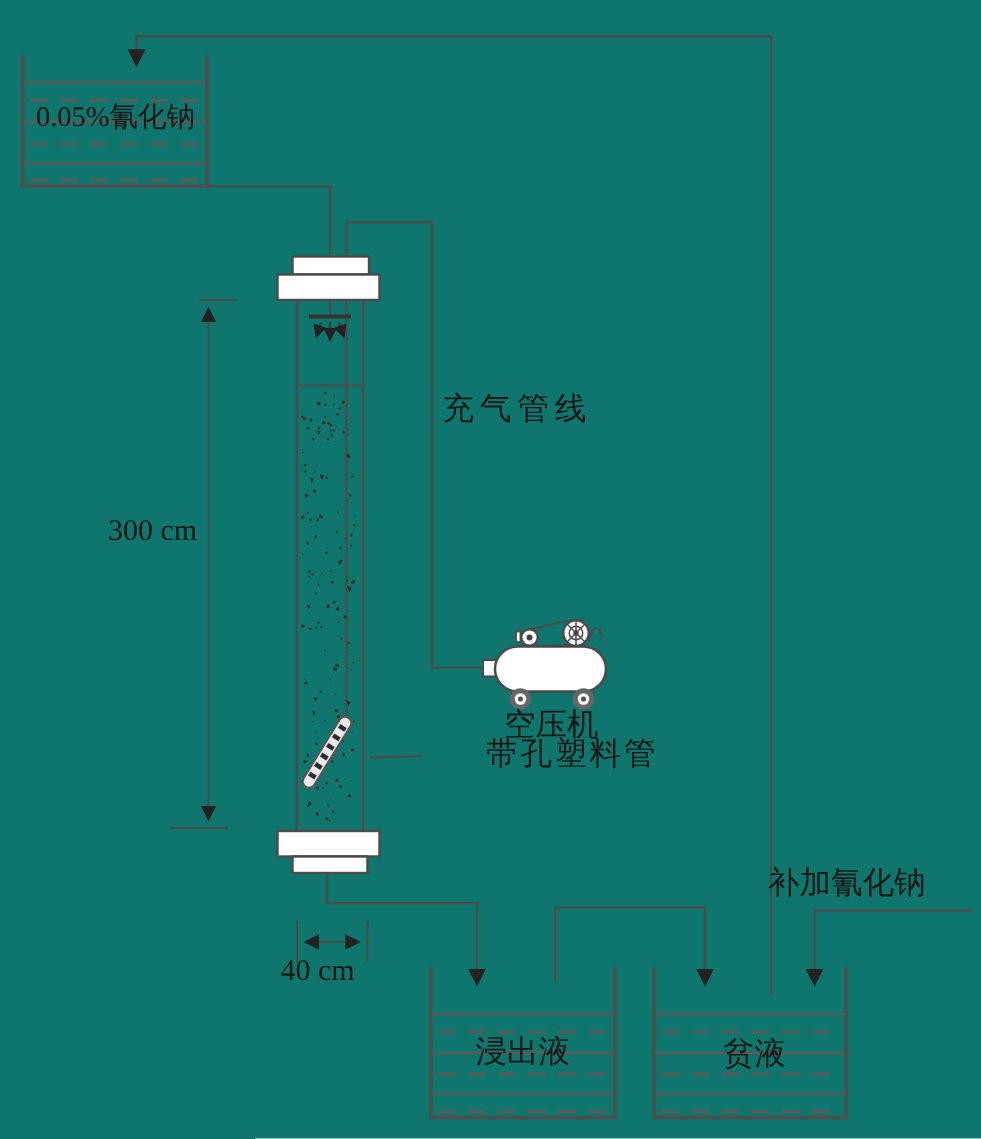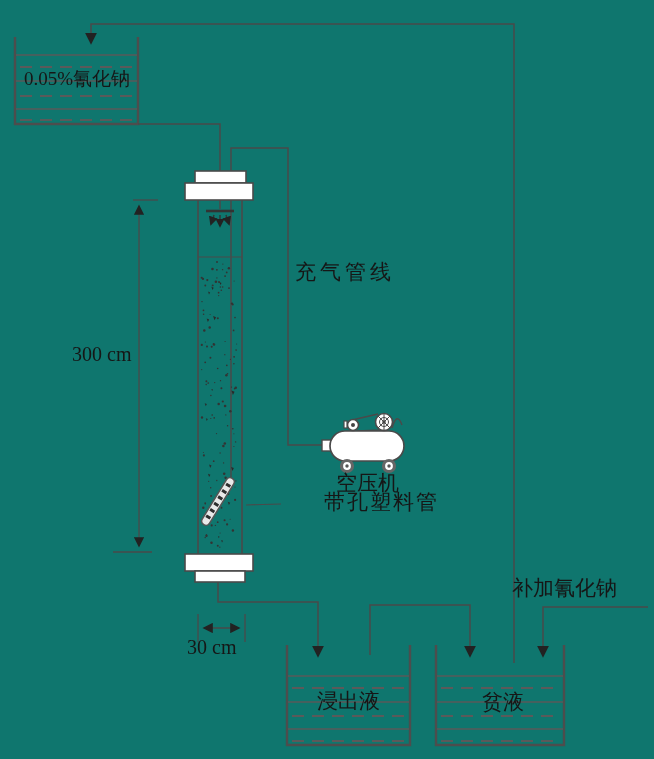"30 cm" div.lbl { text: 30 -> 40 }
